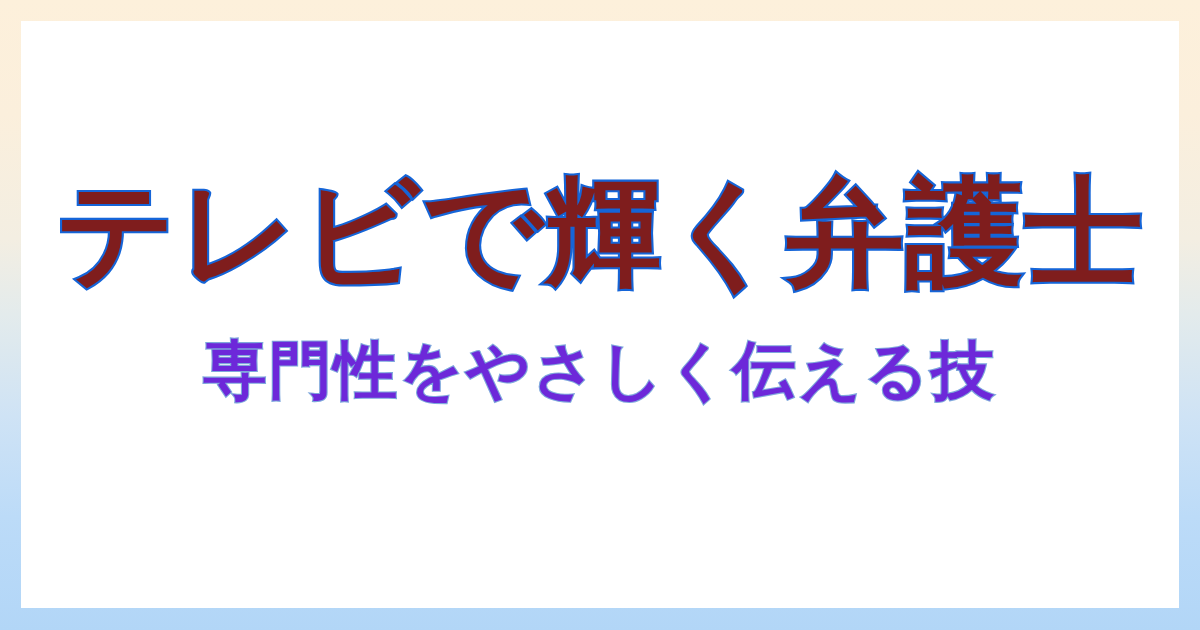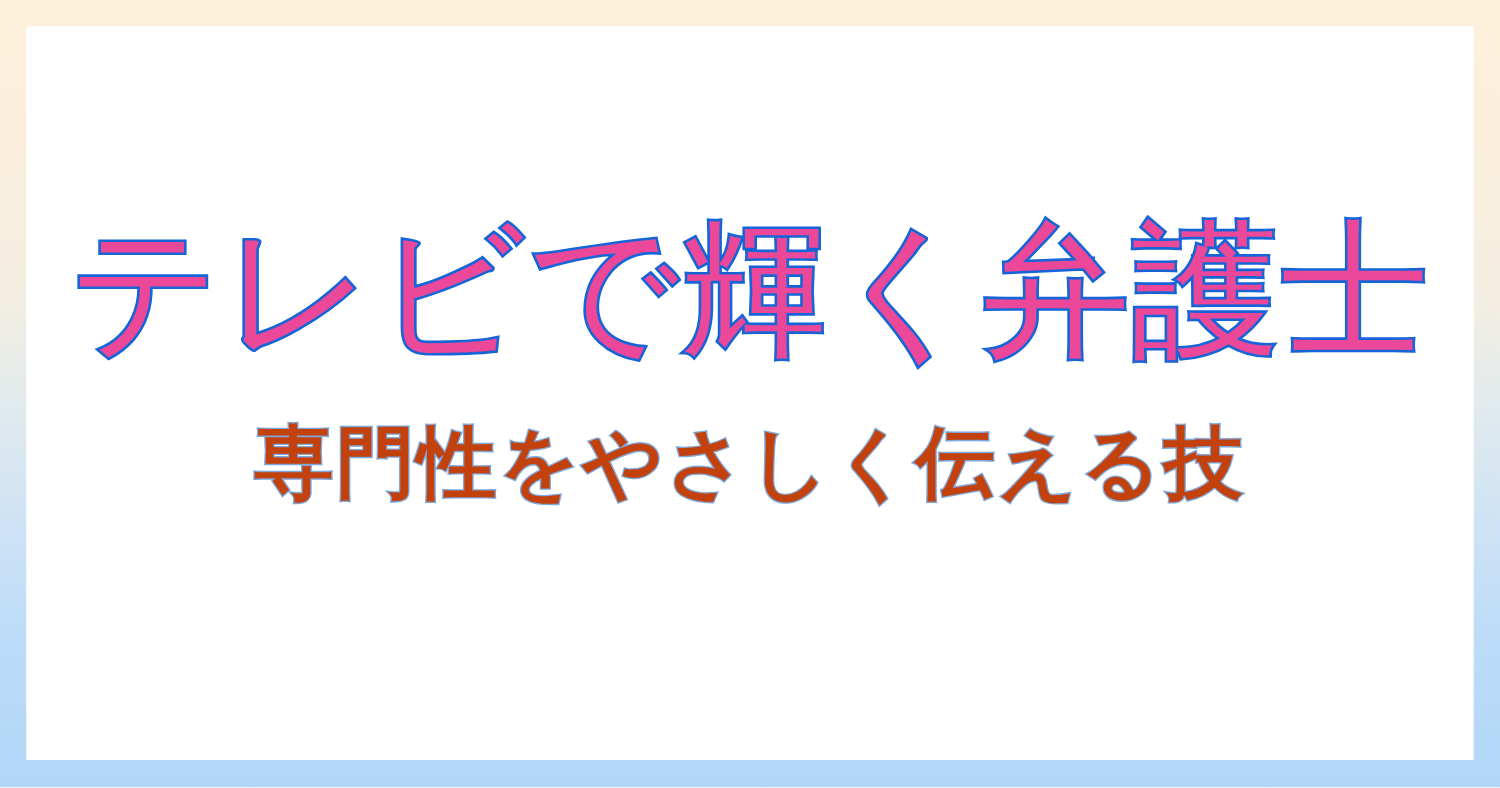"テレビで輝く弁護士" .headline { color: #ec4899 -> #7f1d1d; font-weight: 400 -> 700 }
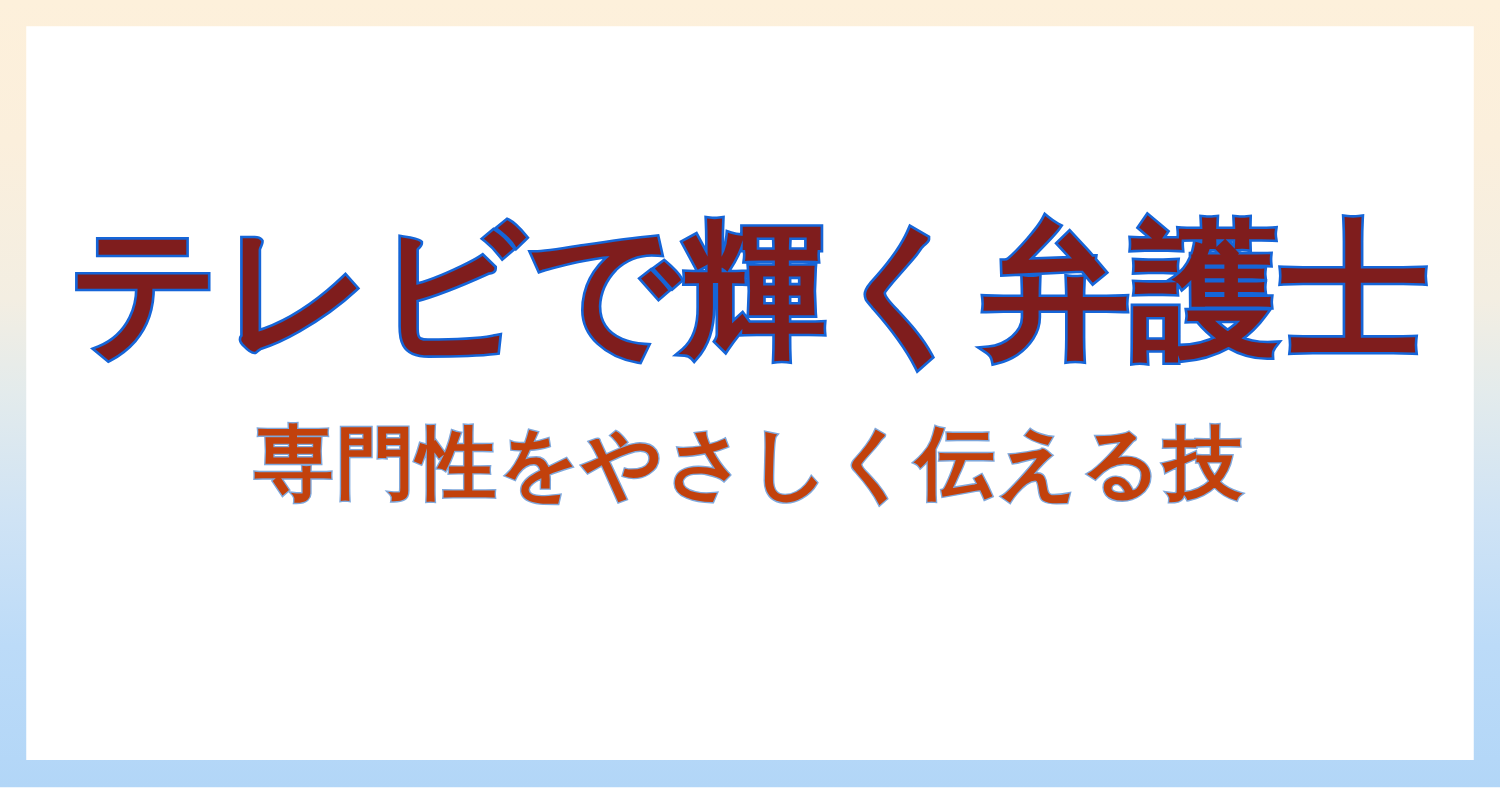"専門性をやさしく伝える技" .subheadline { color: #c2410c -> #6d28d9 }
